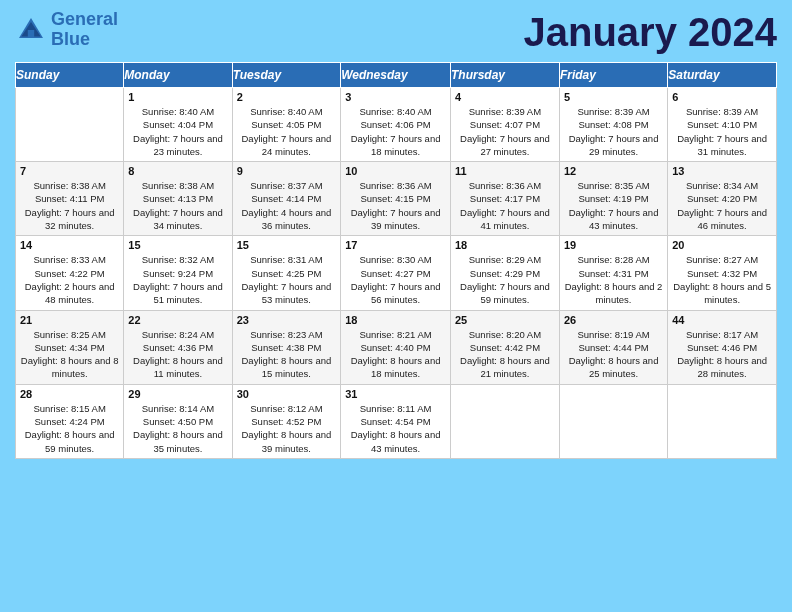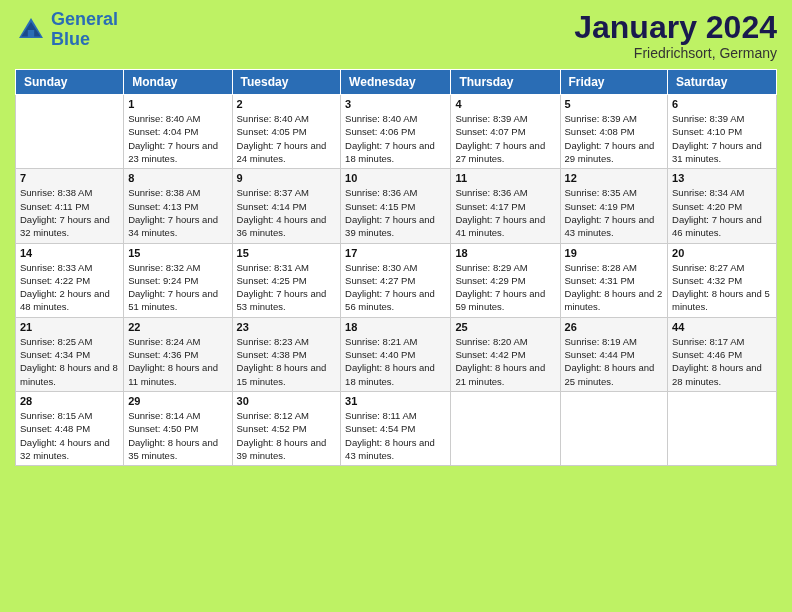"General" .page { background: #bef264 -> #7dd3fc }
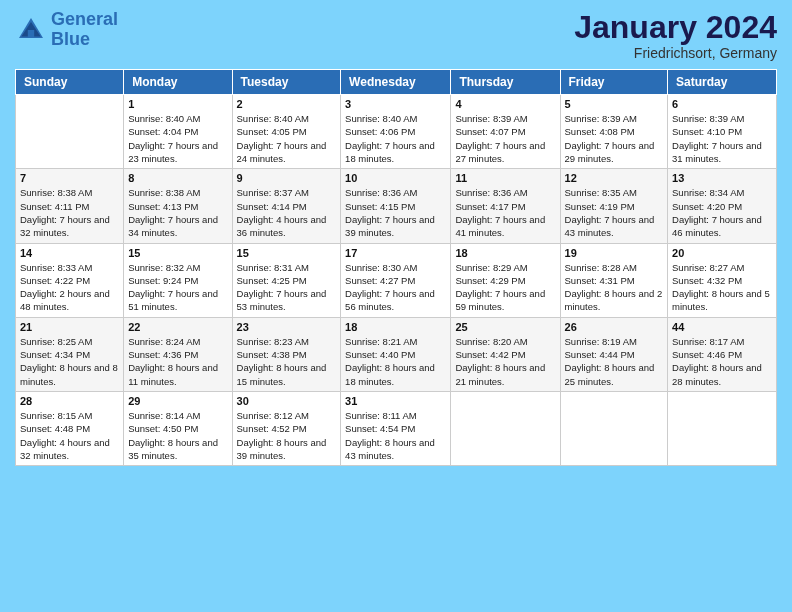"January 2024" .title-block h1 { font-size: 32px -> 40px }
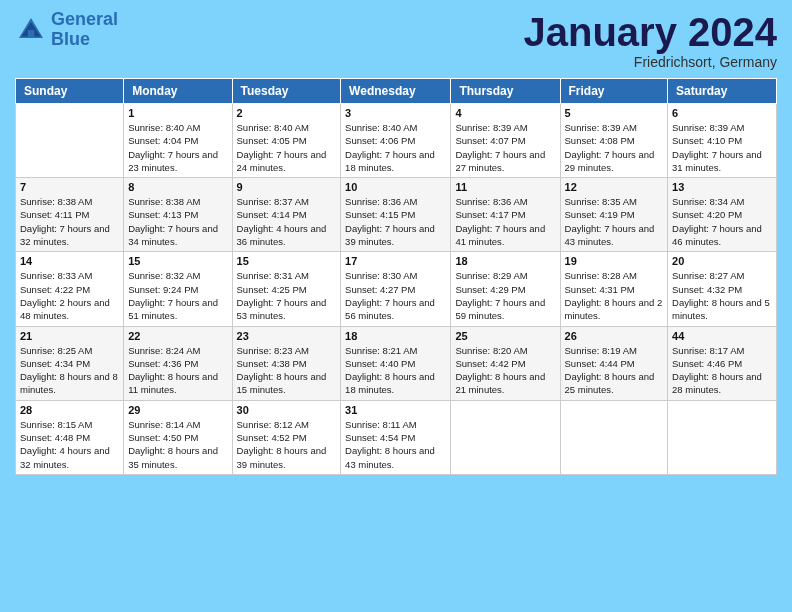"Friedrichsort, Germany" h2 { html: <h2>Friedrichsort, Germany</h2> -> none }
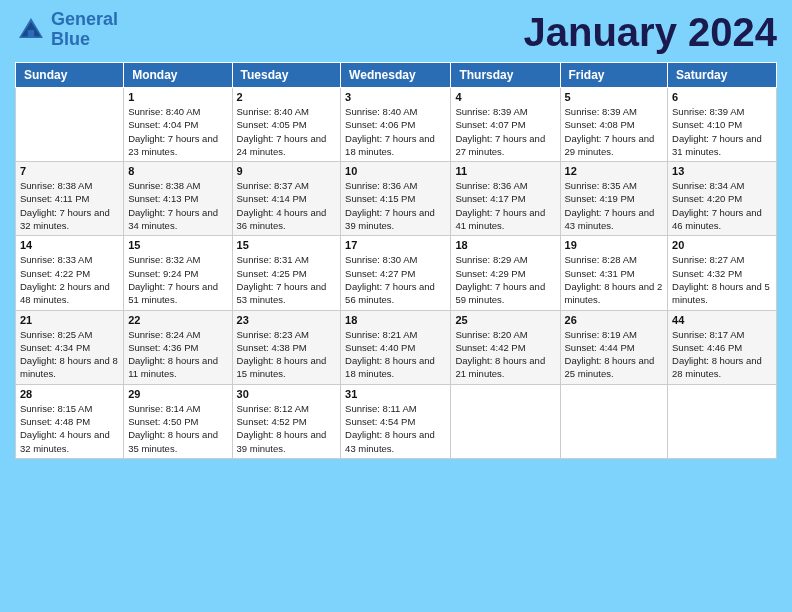"Sunday" .calendar th { font-style: none -> italic; padding: 5px 8px -> 5px 0 }
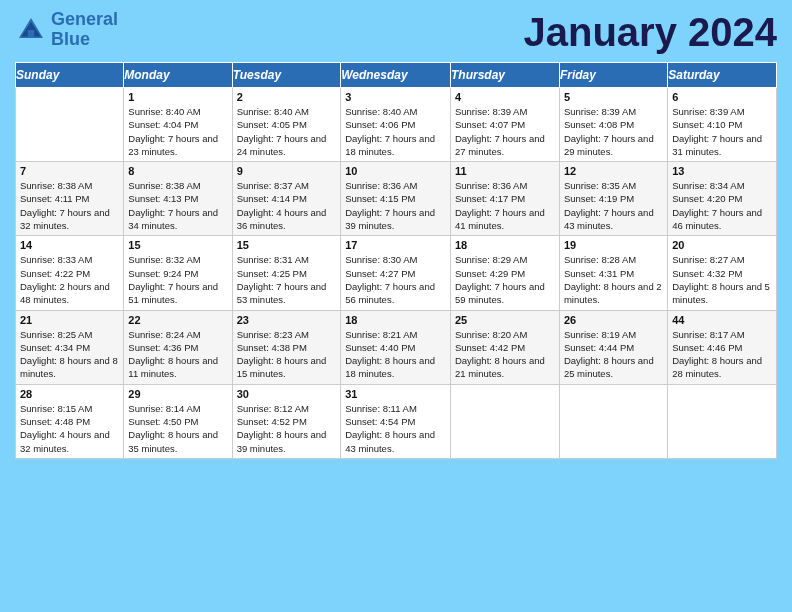"Sunrise: 8:40 AM" .day-info { text-align: none -> center }
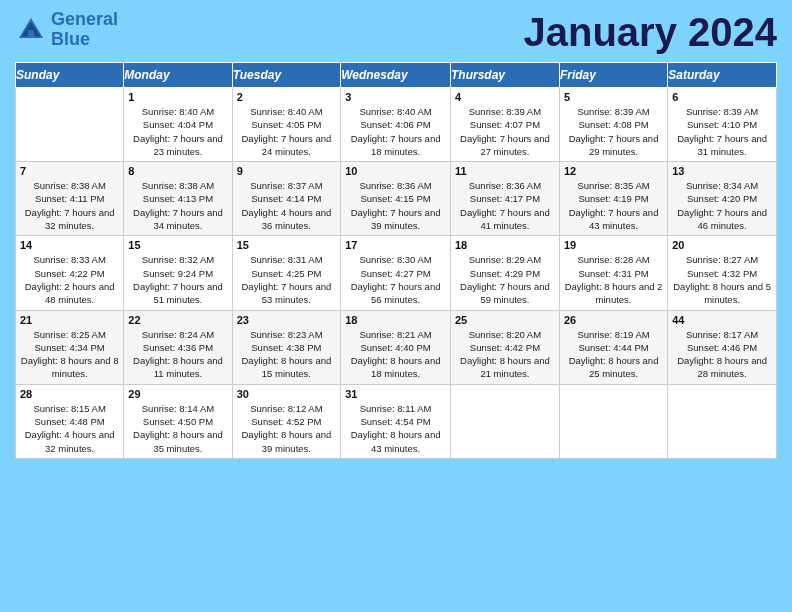"Sunset: 4:48 PM" div { text: 4:48 -> 4:24 }
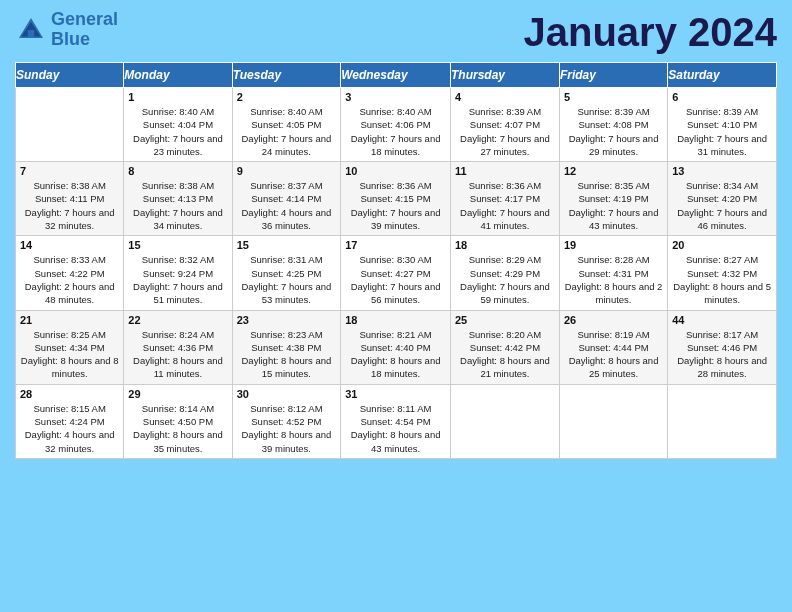"Daylight: 4 hours and 32" div { text: 4 hours and 32 -> 8 hours and 59 }
